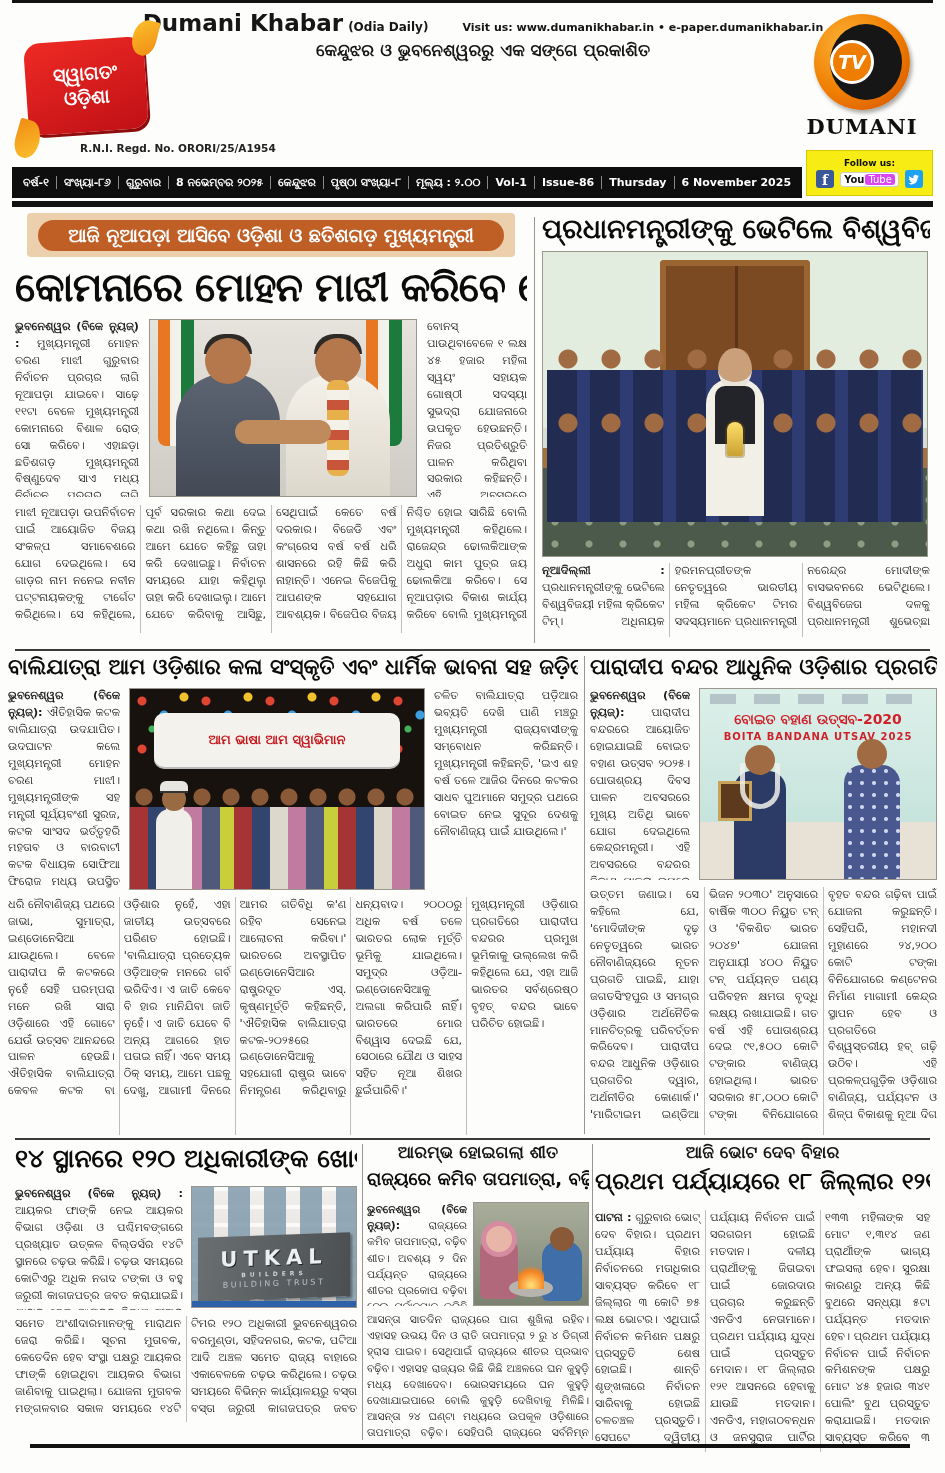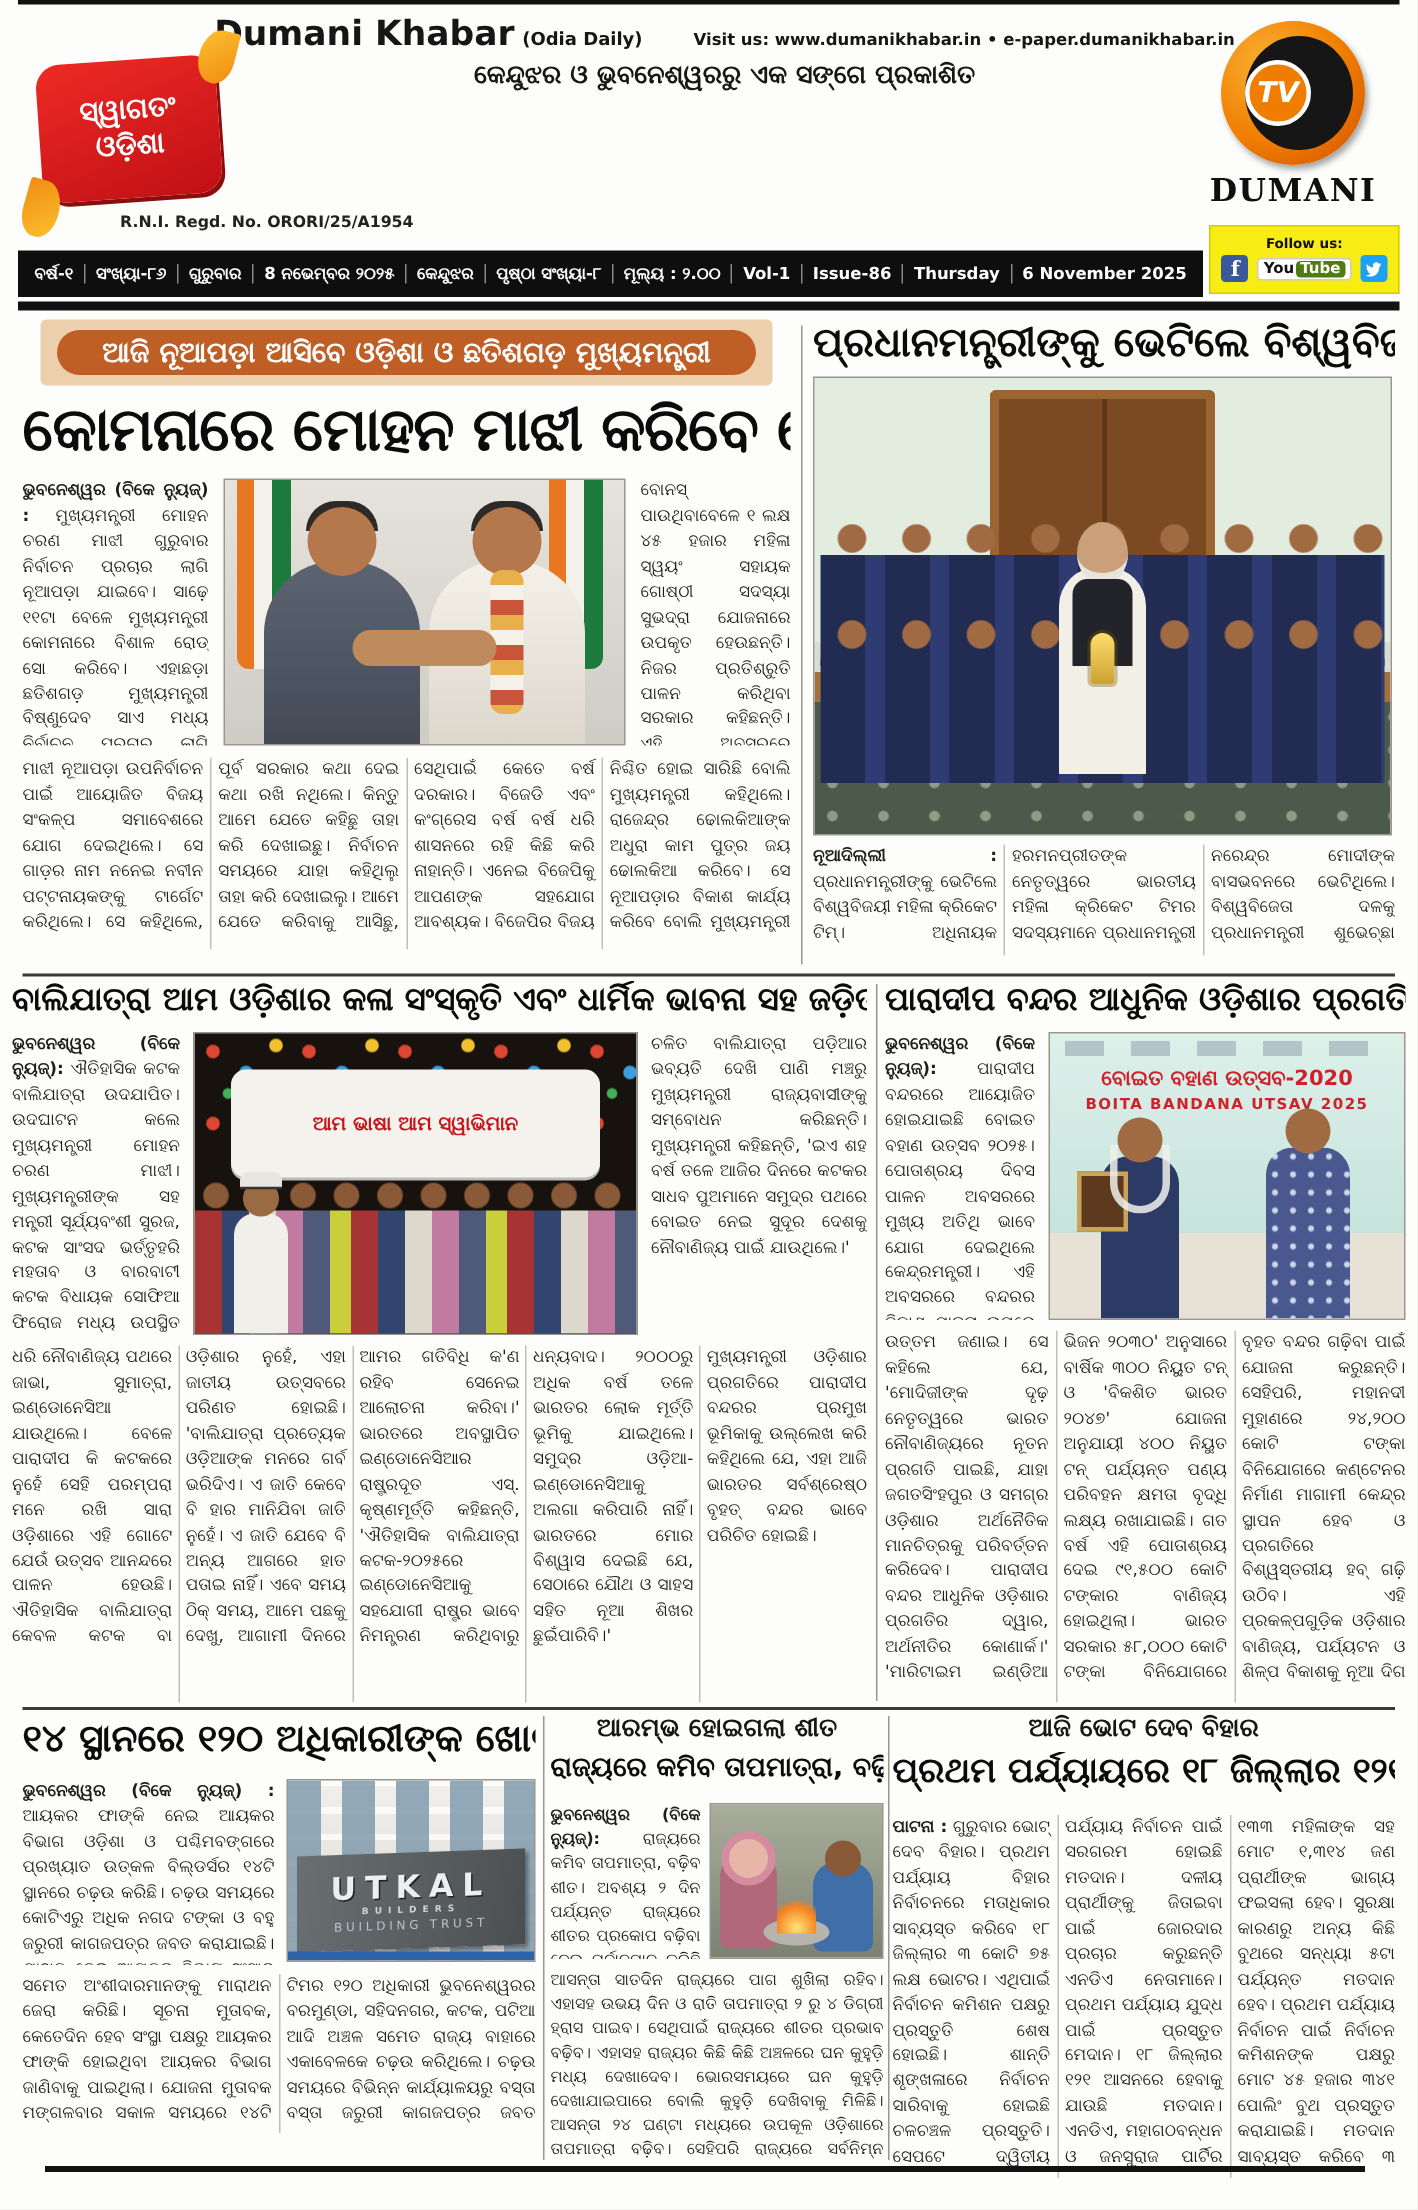"Tube" .yt-tube { background: #4d7c0f -> #d946ef; font-weight: 700 -> 400 }
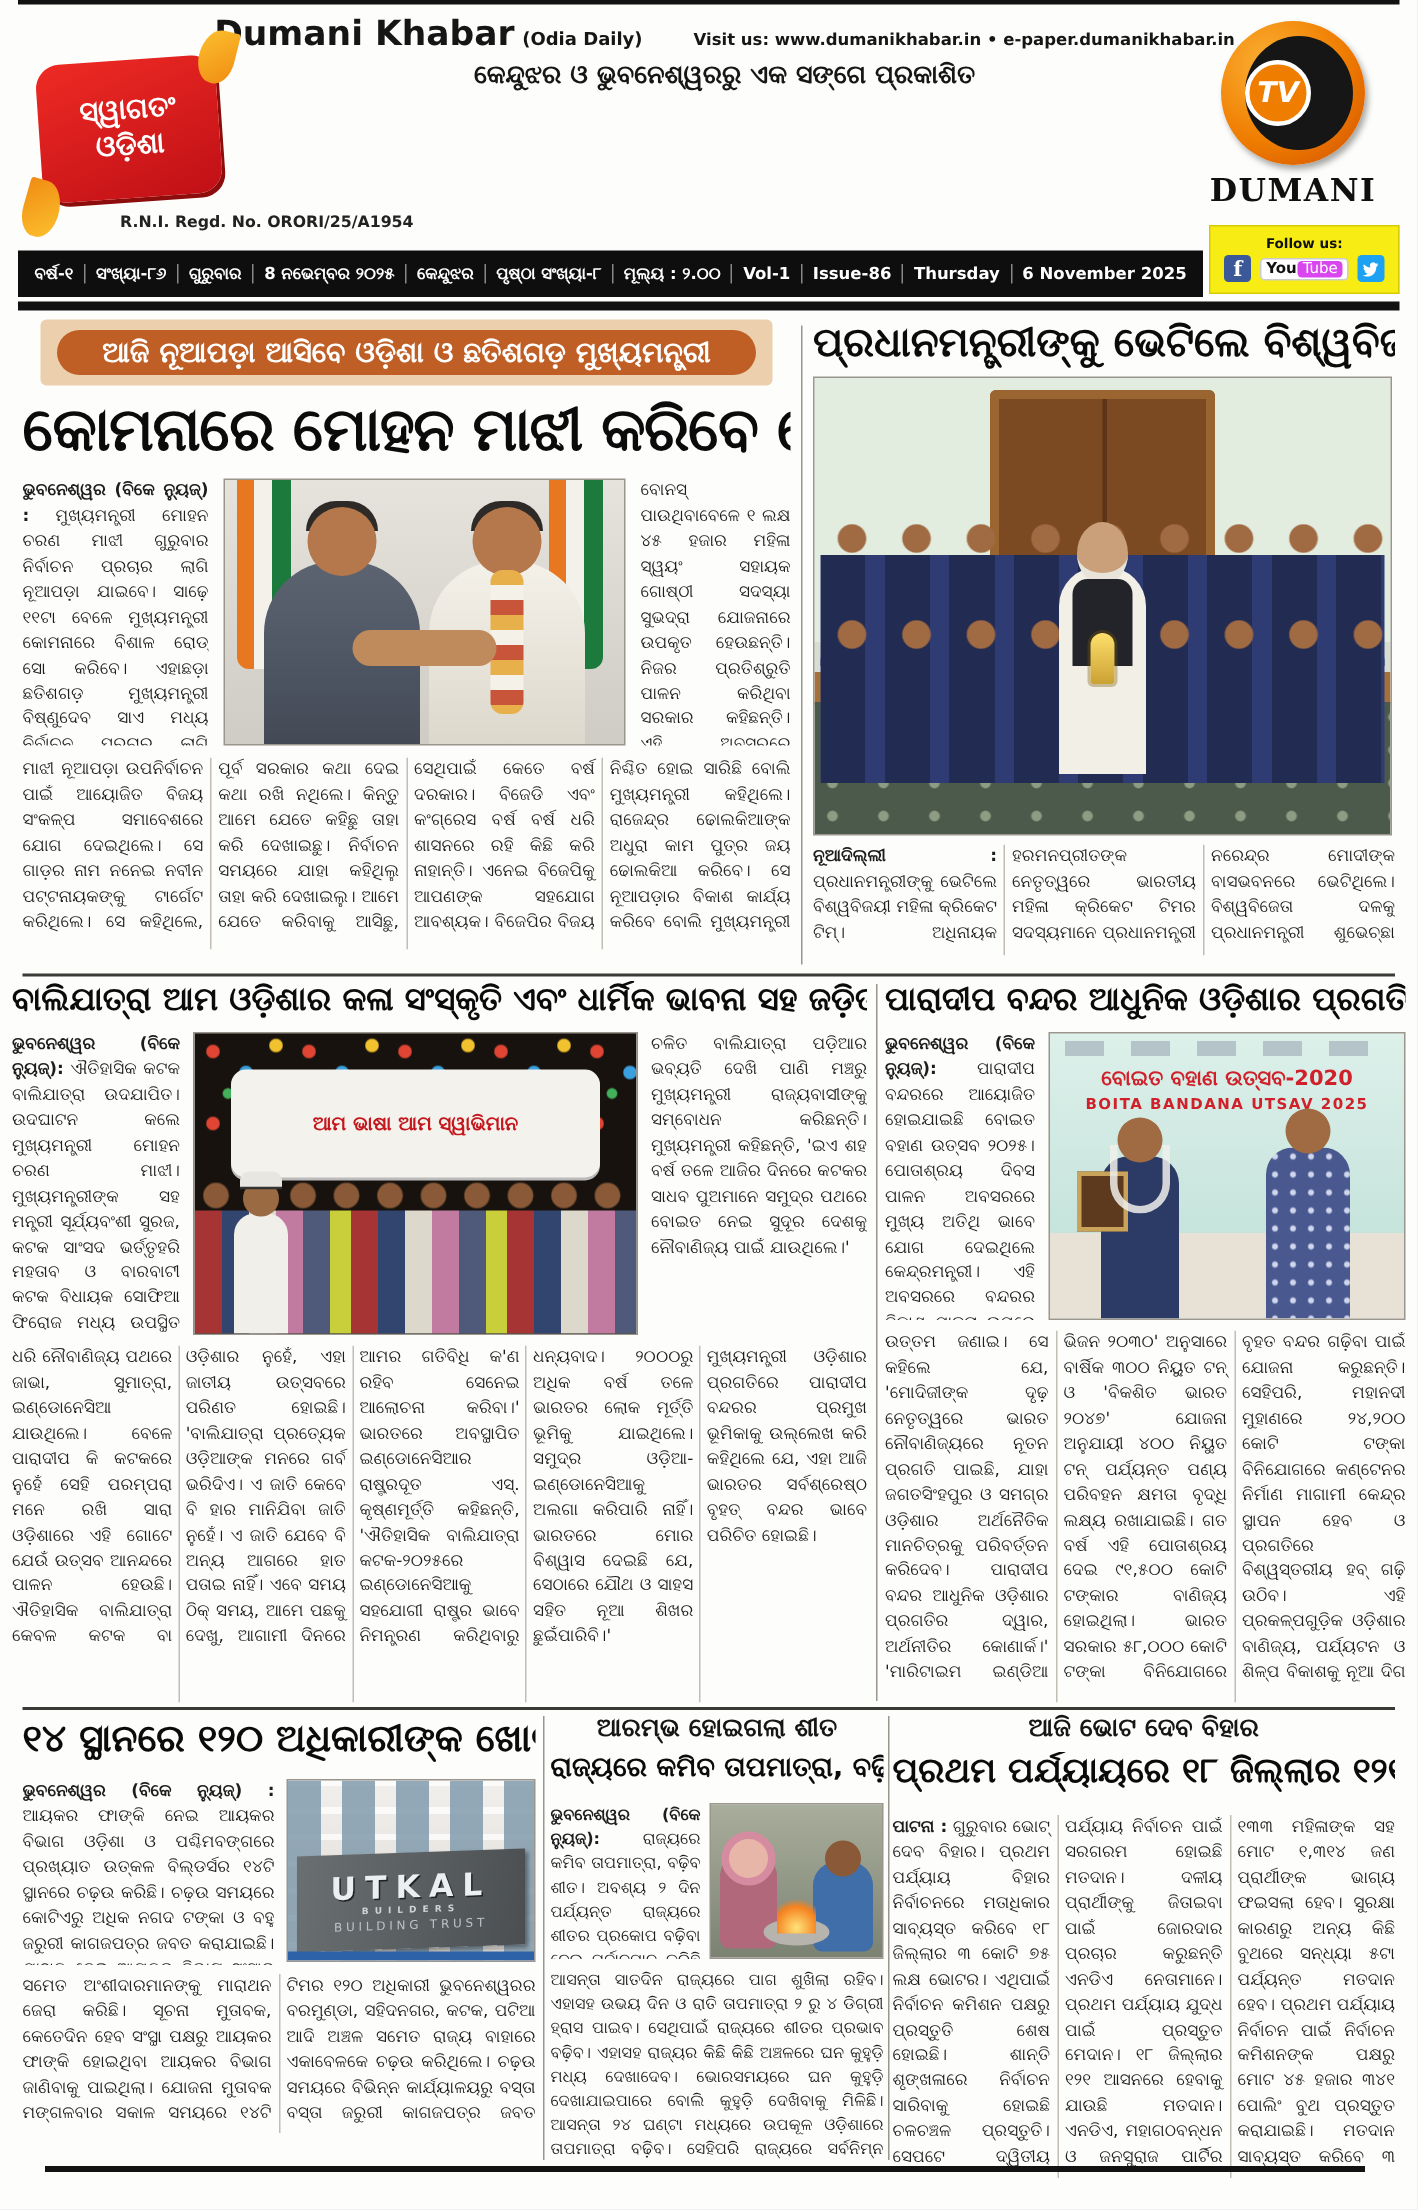"ଆମ ଭାଷା ଆମ ସ୍ୱାଭିମାନ" .pC-arch { height: 72px -> 54px }
